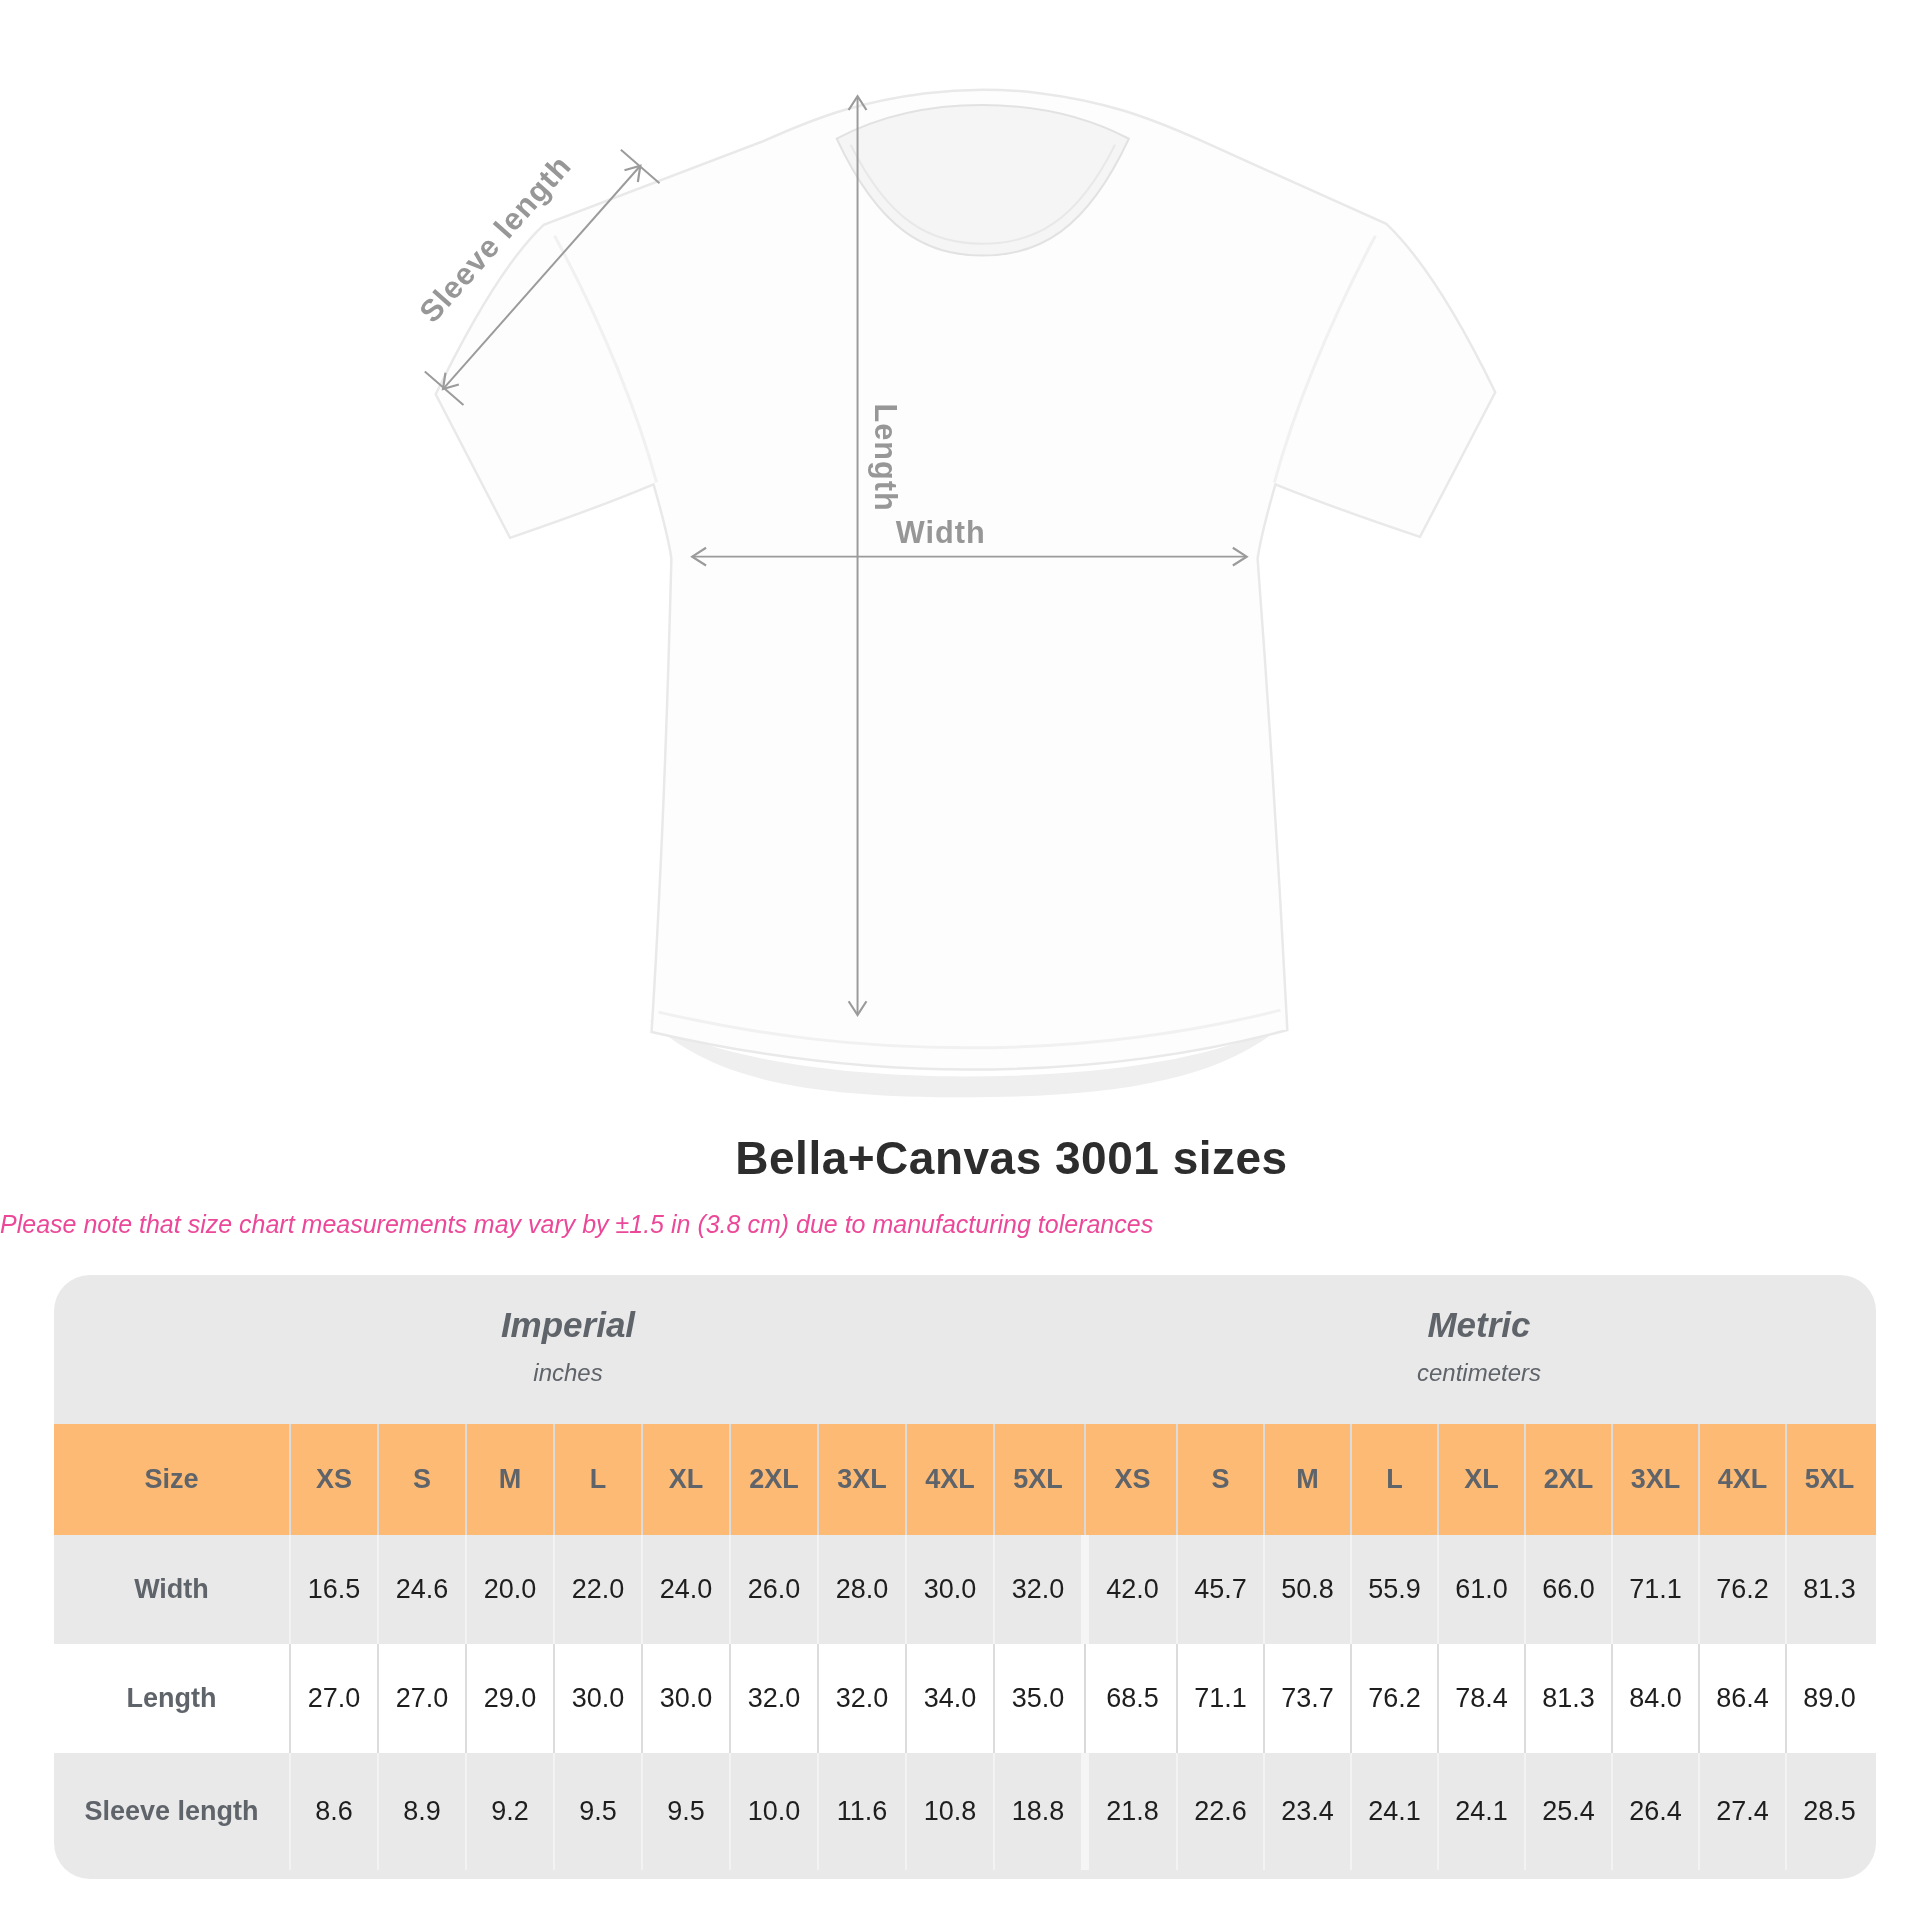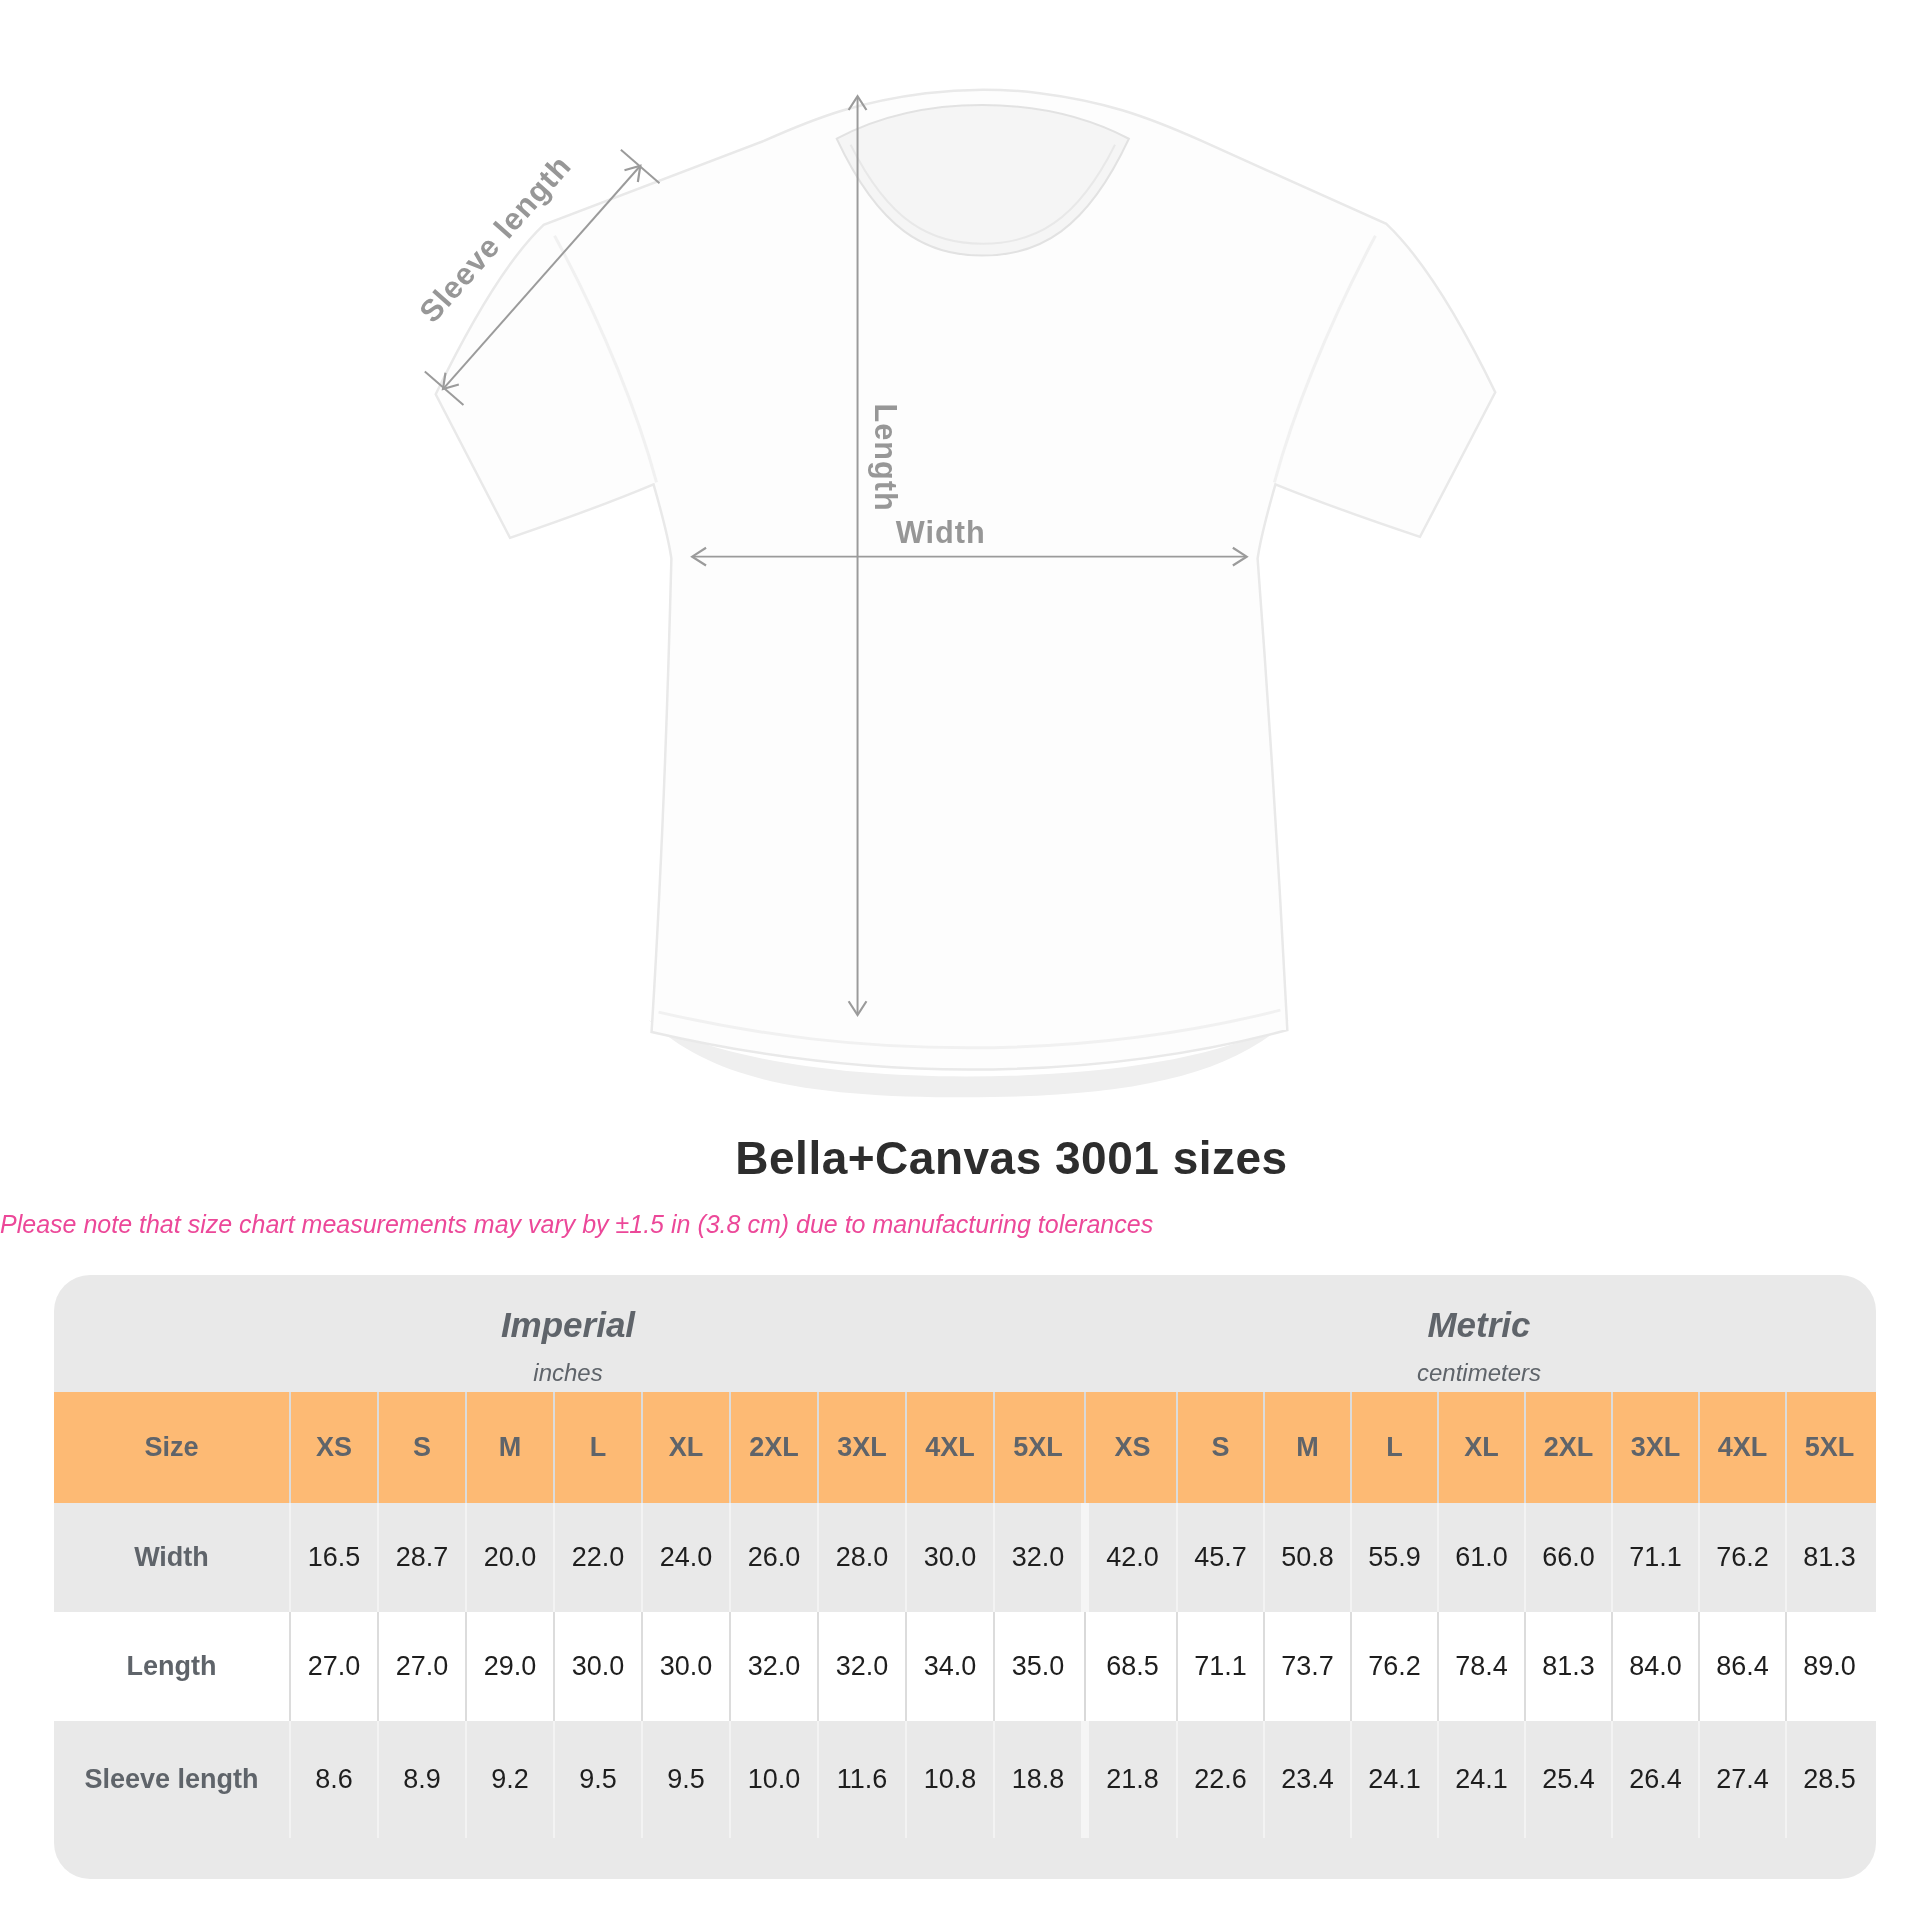"Imperial" .section-band { height: 117px -> 149px }
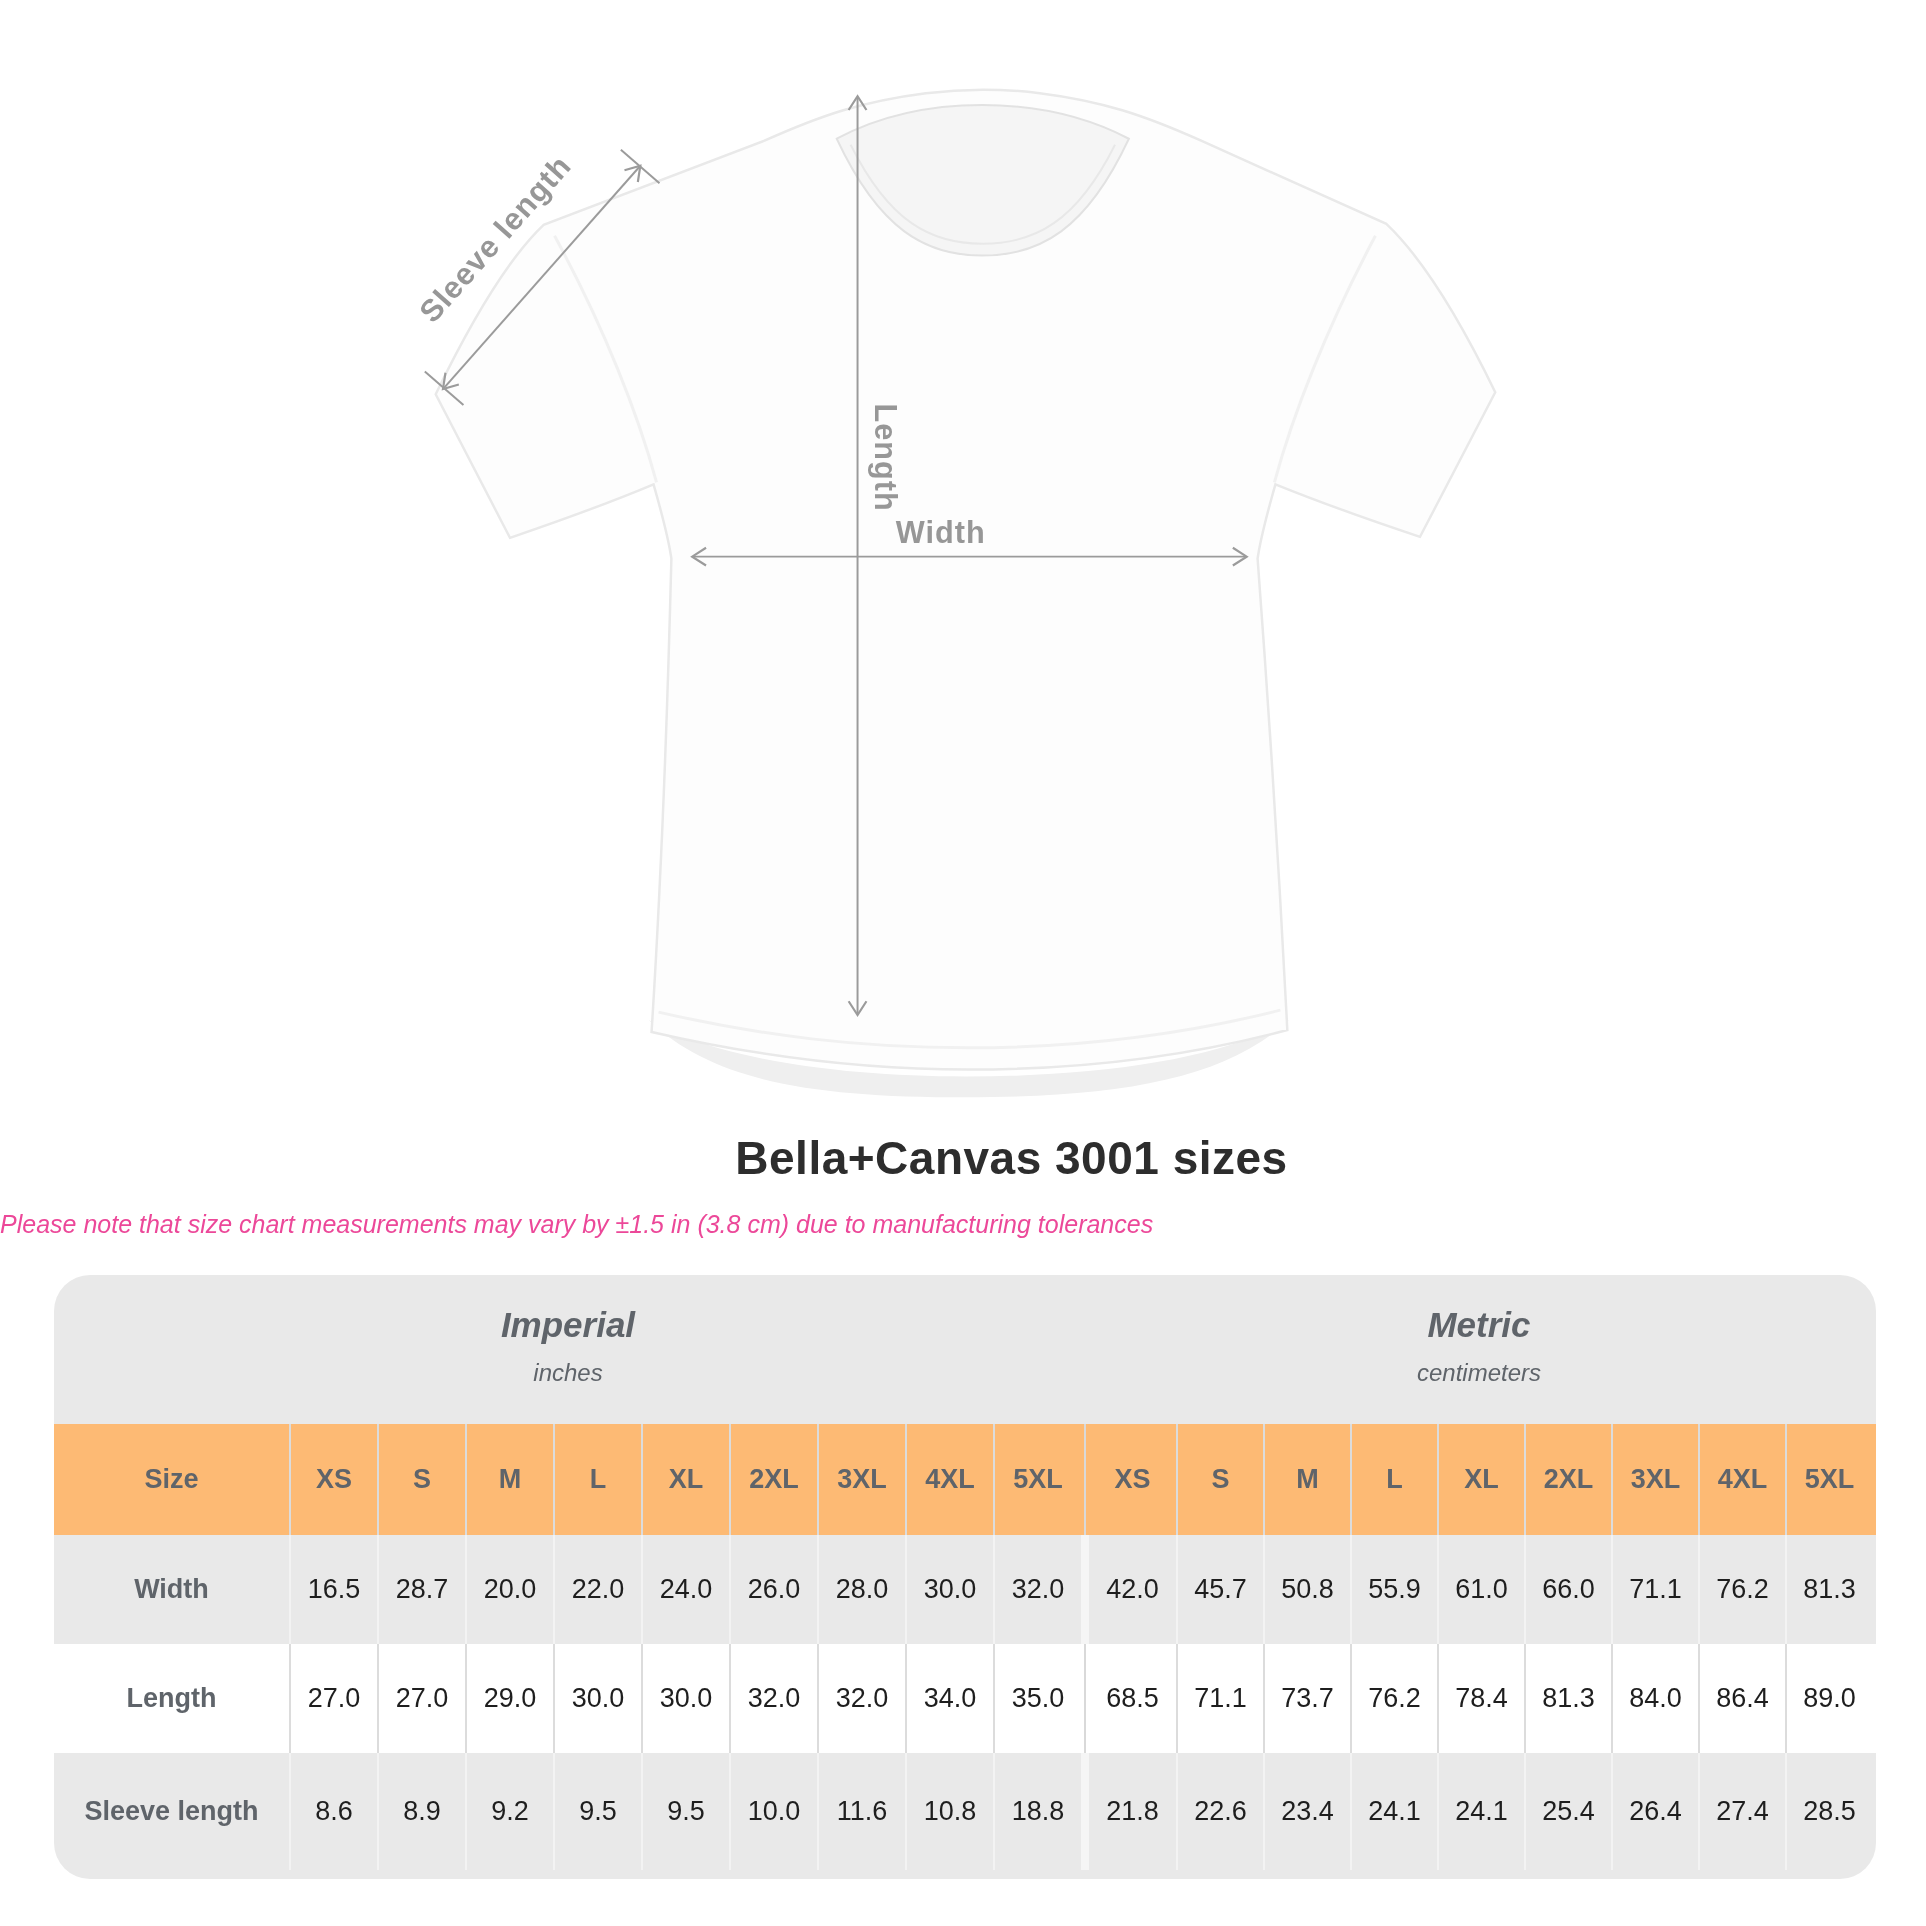"28.7" div.cell { text: 28.7 -> 24.6 }
